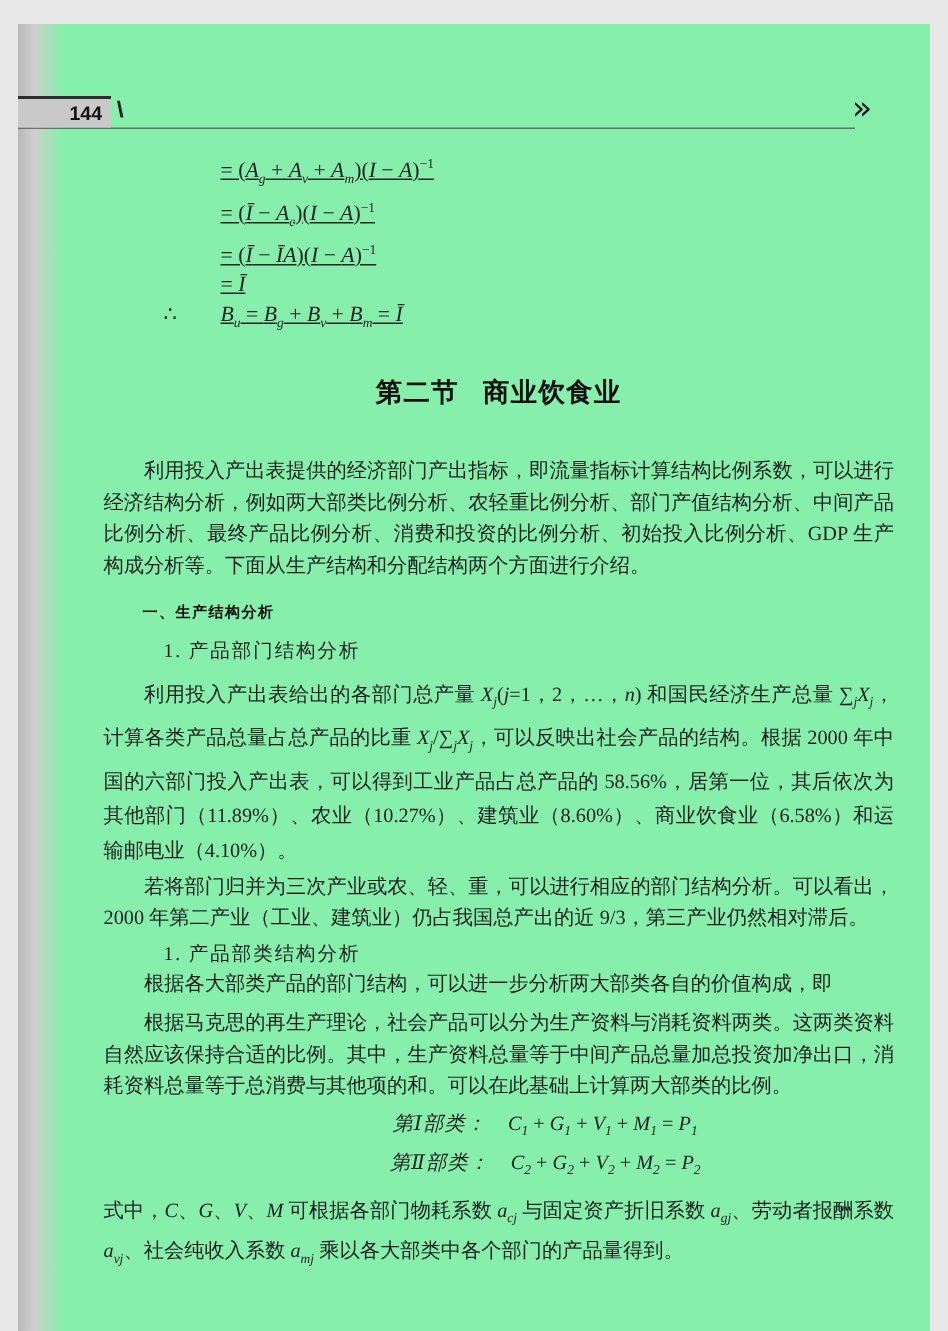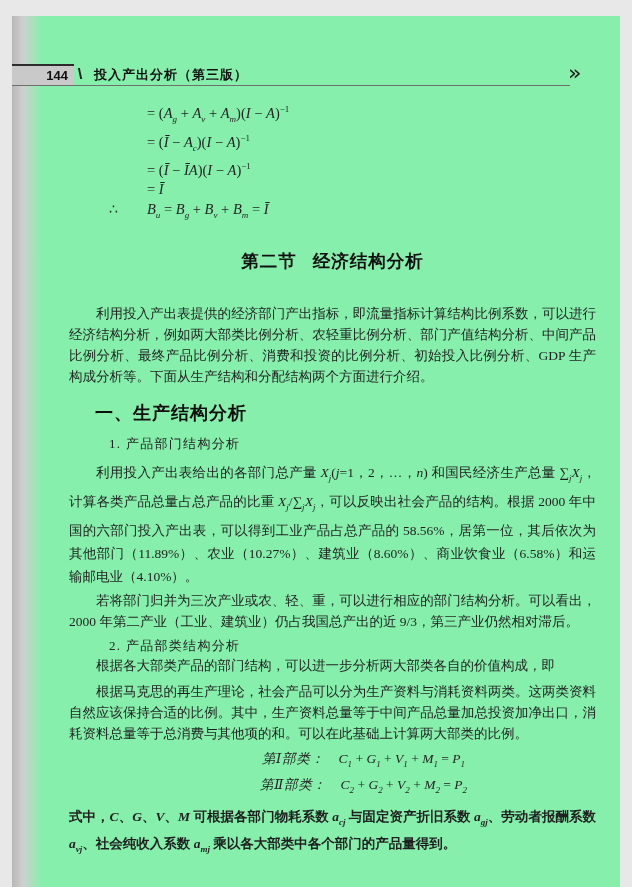"投入产出分析（第三版）" span.book-title { html: <span>投入产出分析（第三版）</span> -> none }
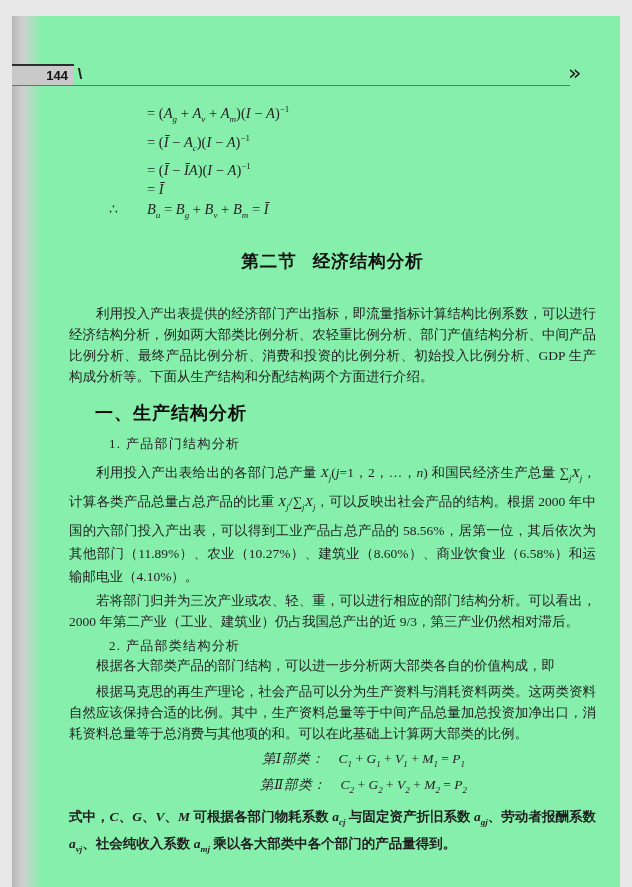"= (Ag + Av +" .derivation { text-decoration: none -> underline }
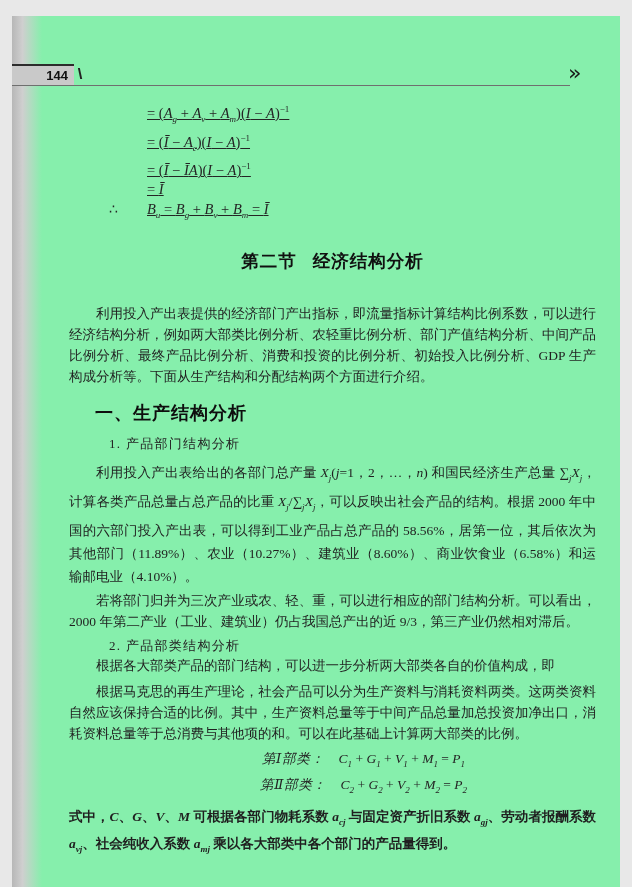"经济结构分析" span { text: 经济结构分析 -> 商业饮食业 }
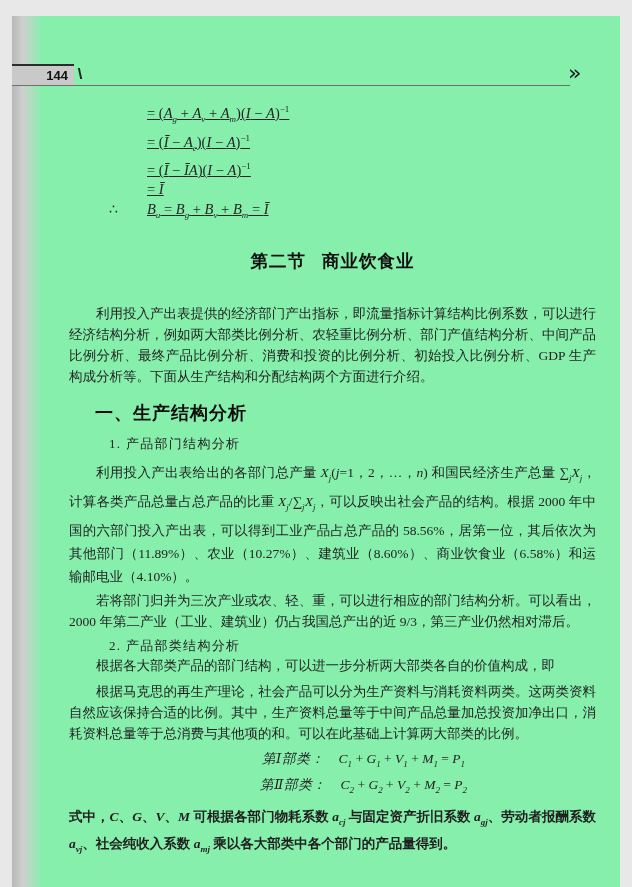"一、生产结构分析" .h2 { font-size: 18px -> 10px }
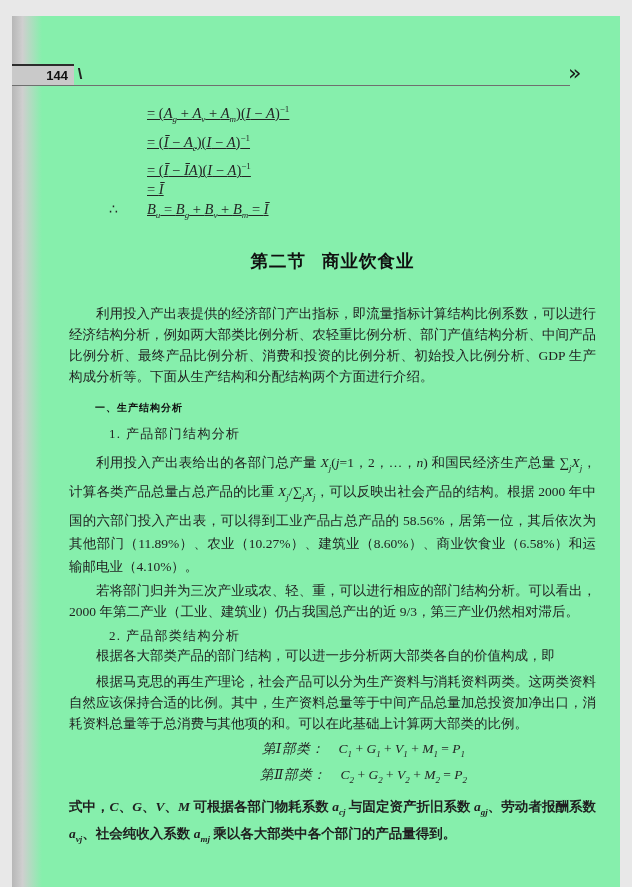"2. 产品部类结构分析" div.h3 { text: 2 -> 1 }
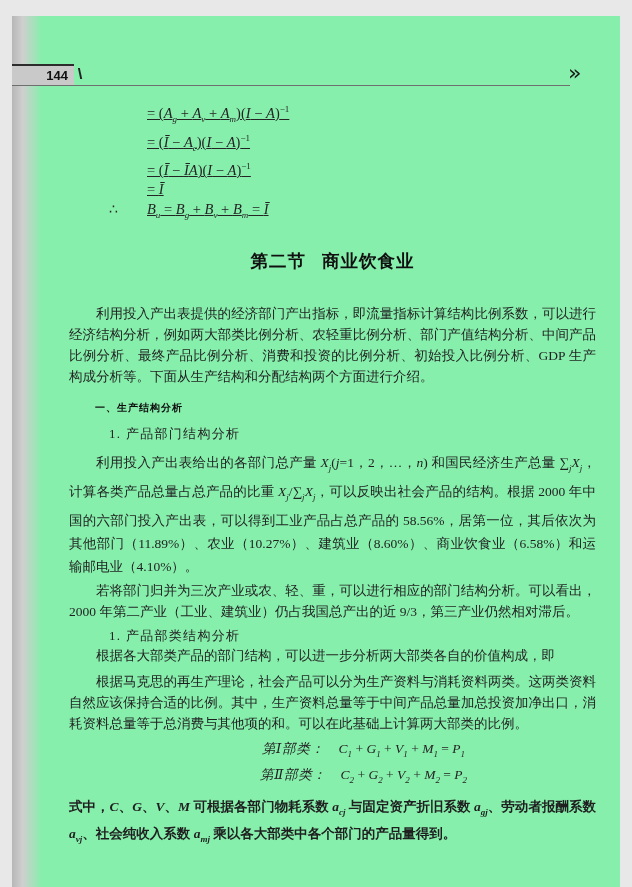"式中，C、G、V、M 可根据各部门物耗系数 acj 与固定资产折旧系数" .mt-p5 { font-weight: bold -> none }
